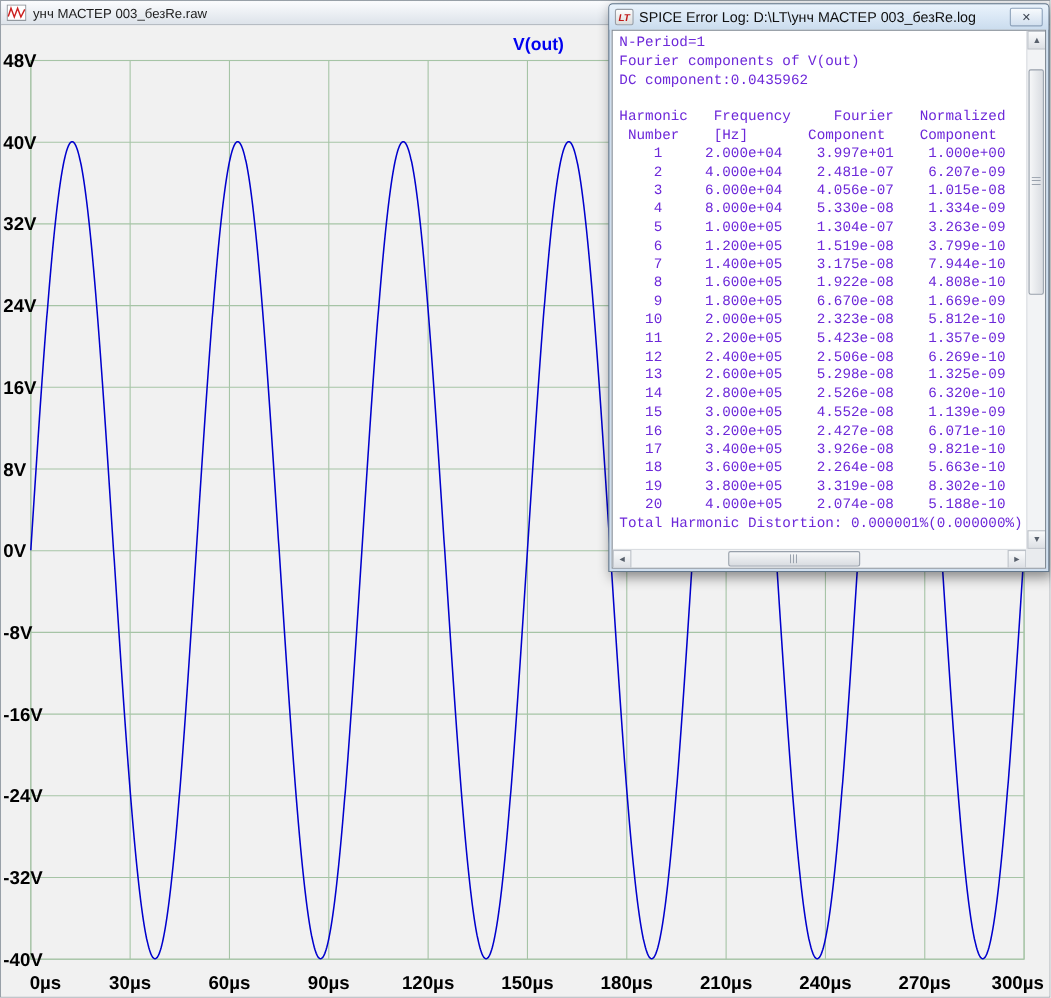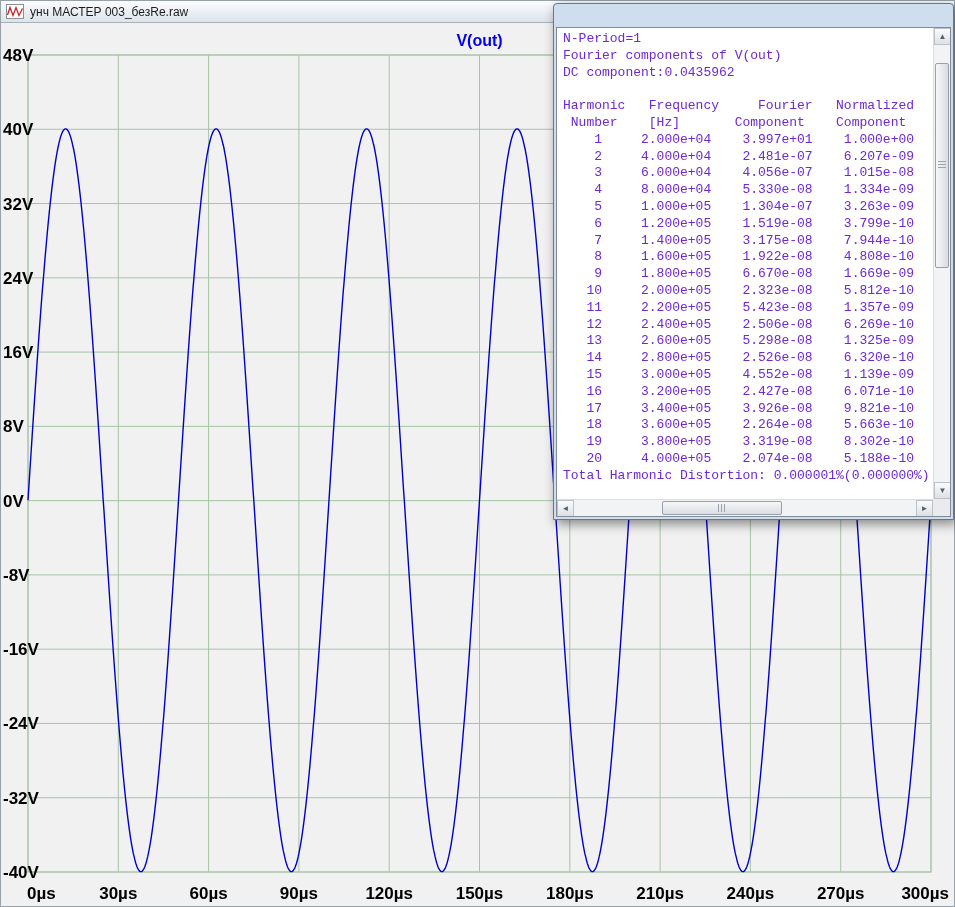"LT" div.elog-titlebar { html: none -> <div> <span>LT</span> <span>SPICE Error Log: D:\LT\унч МАСТЕР 003_безRe.log</span> <span> <span>✕</span> </span> </div> }
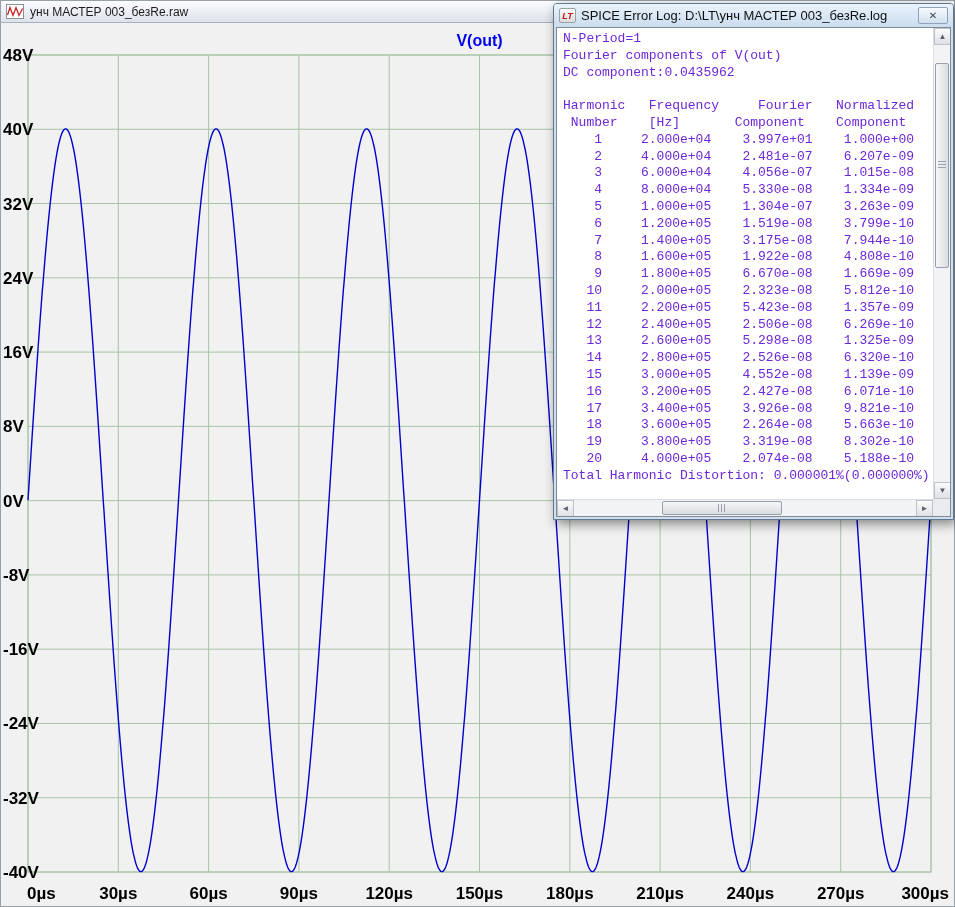"V(out)" .trace-label { left: 27px -> 37px }
